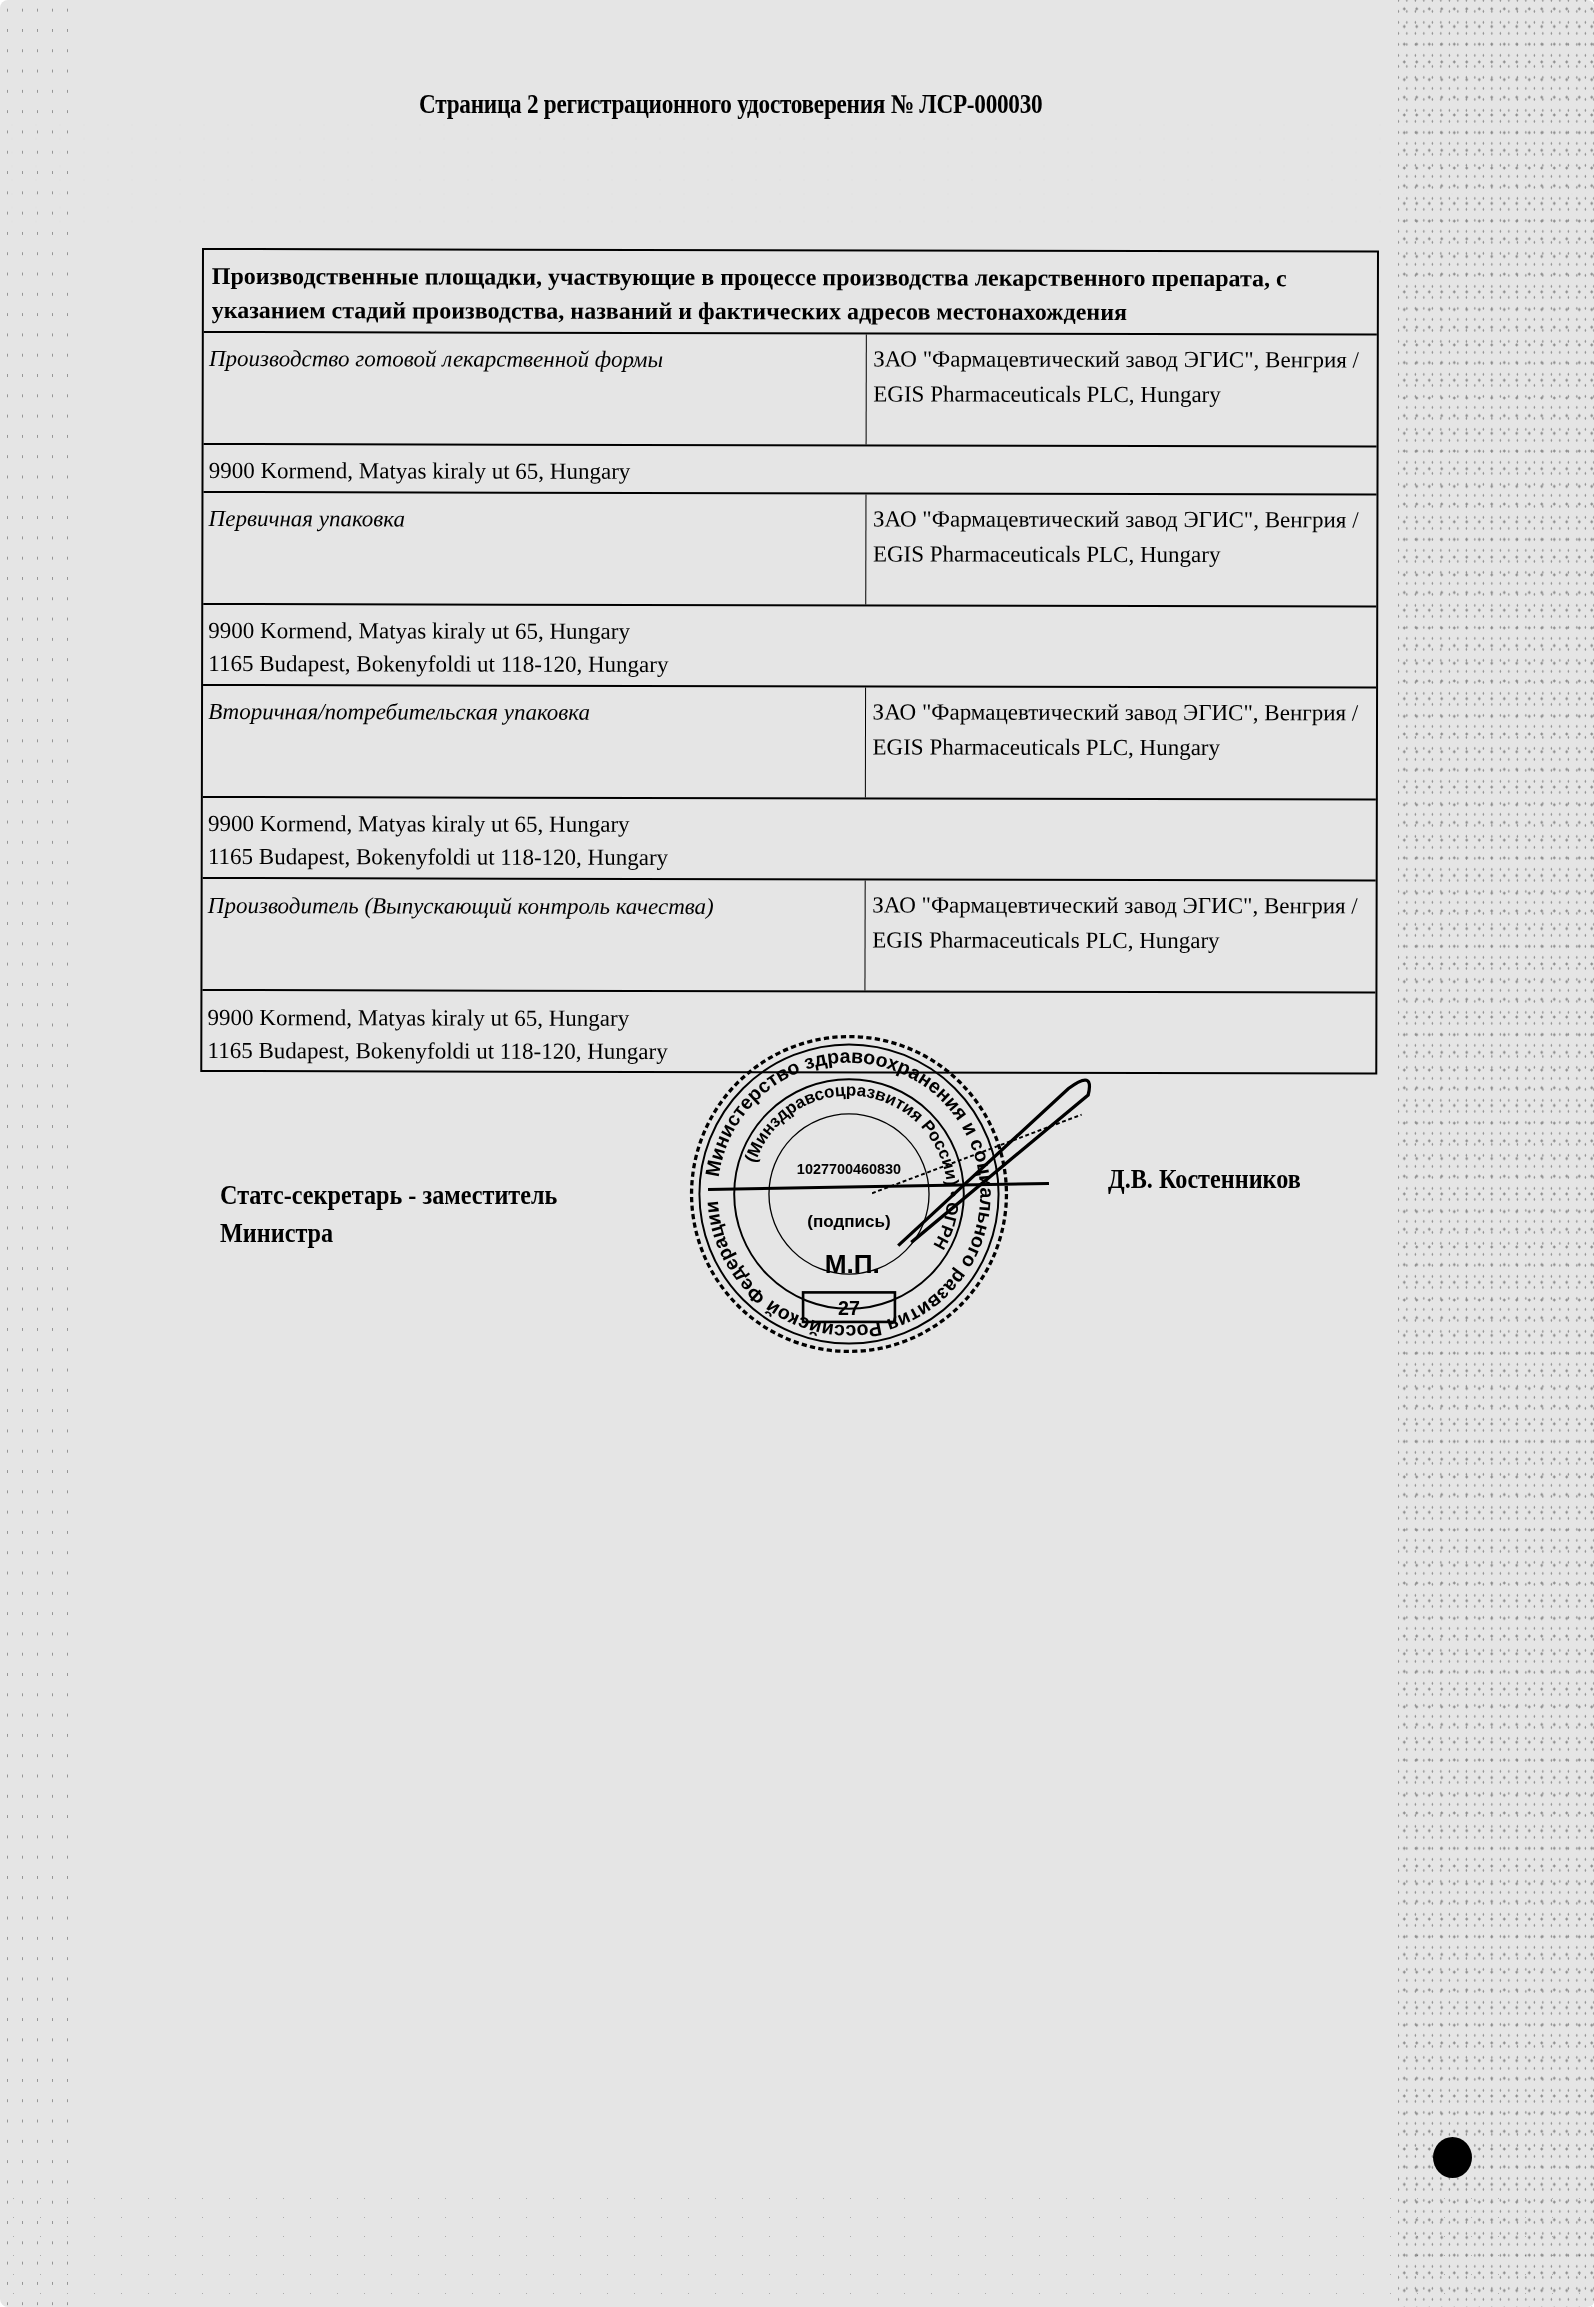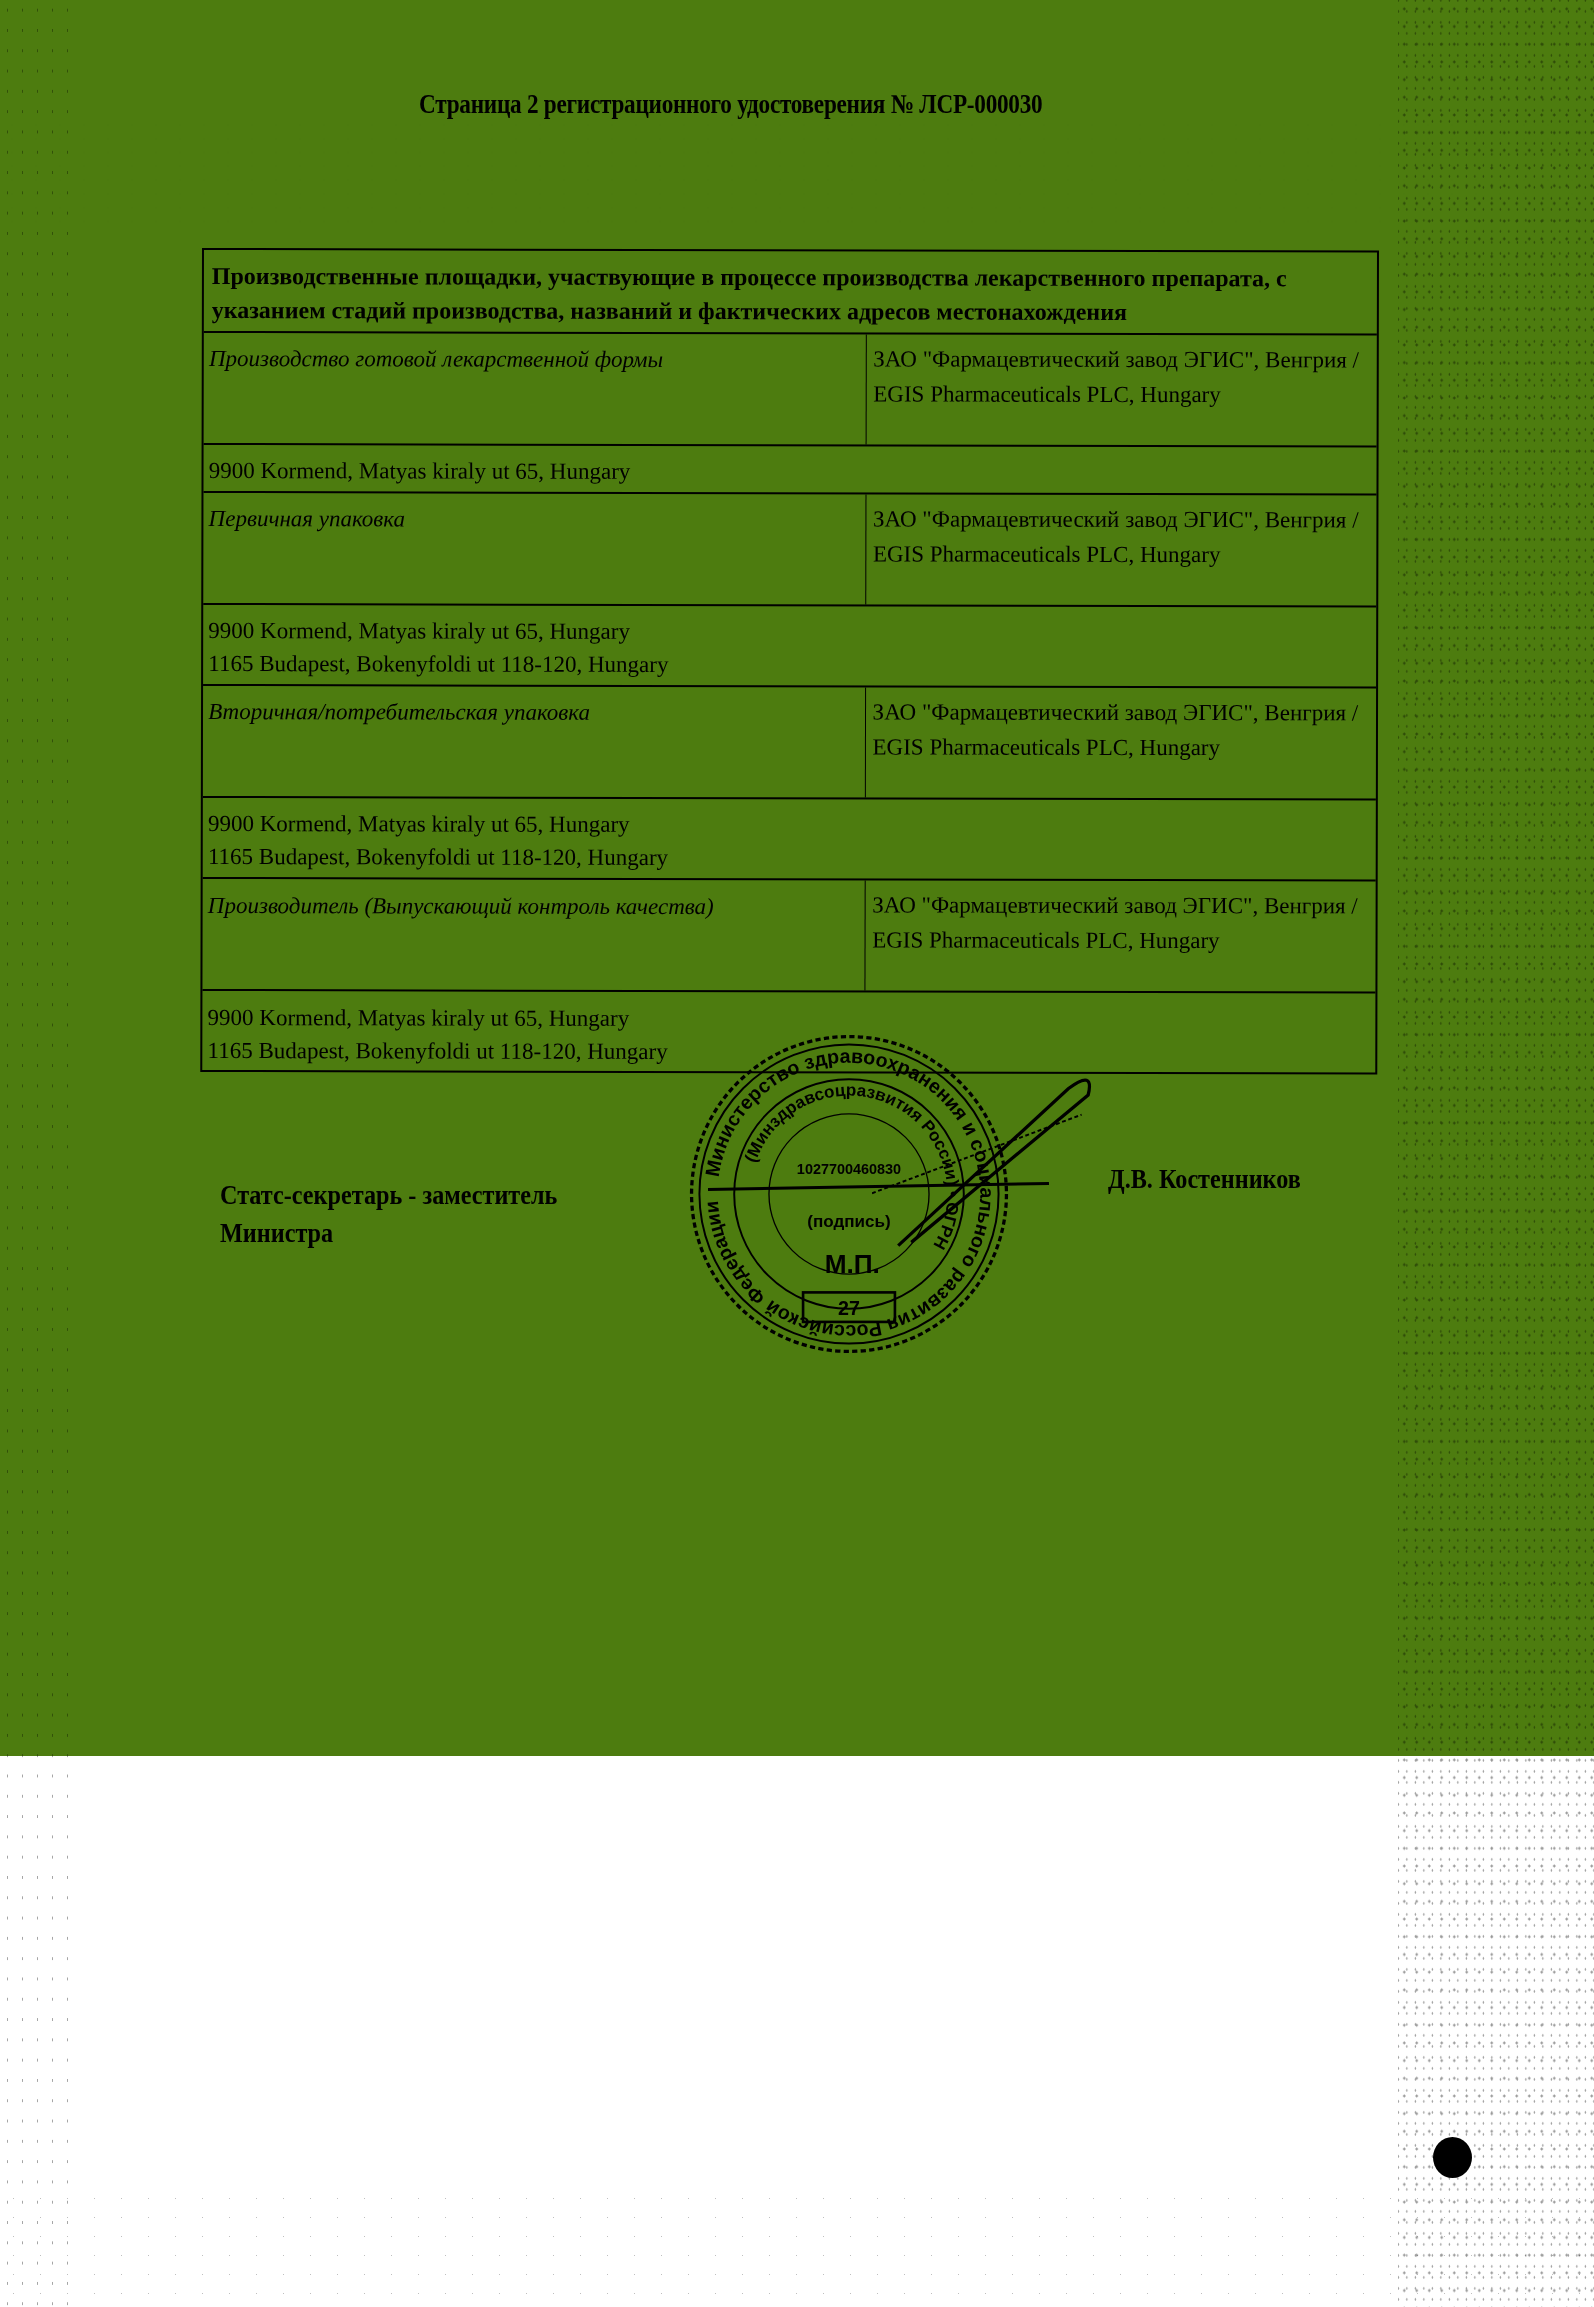"Страница 2 регистрационного" .page { background: #4d7c0f -> #e5e5e5; border-radius: none -> 8px; height: 1756px -> 2307px }
